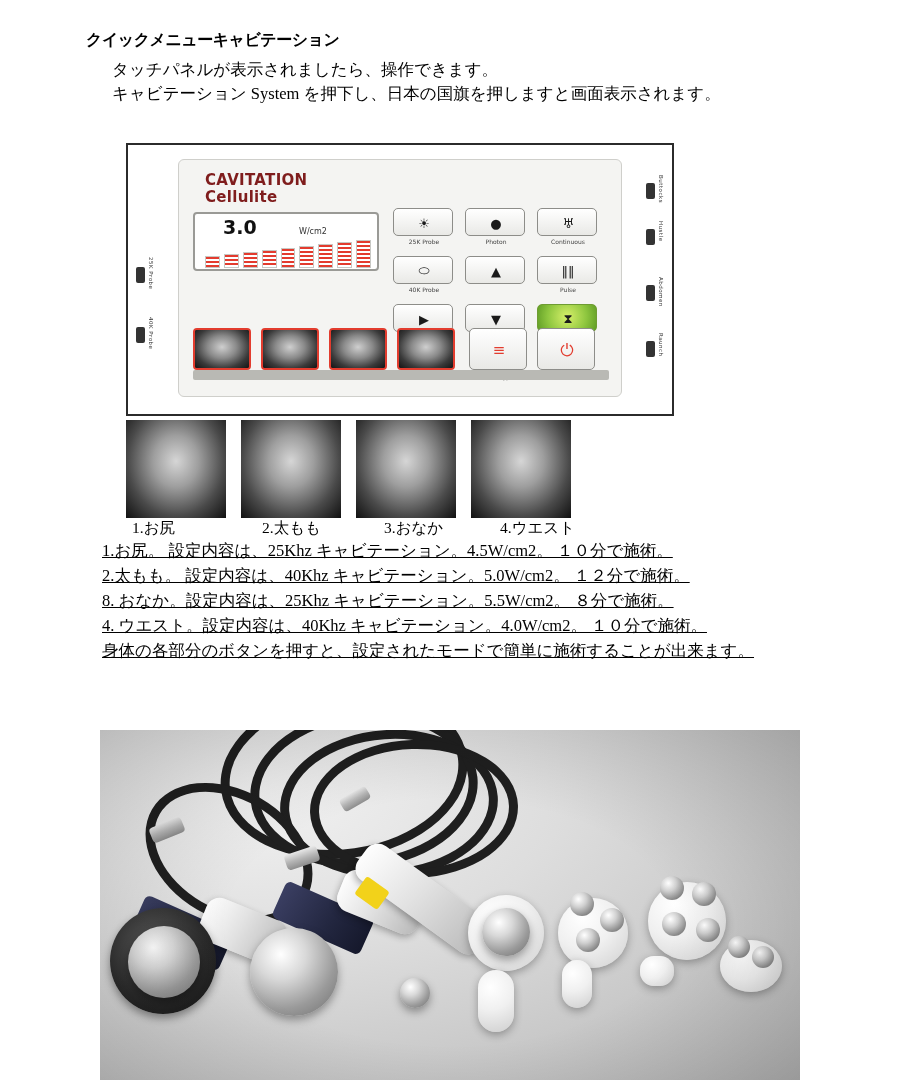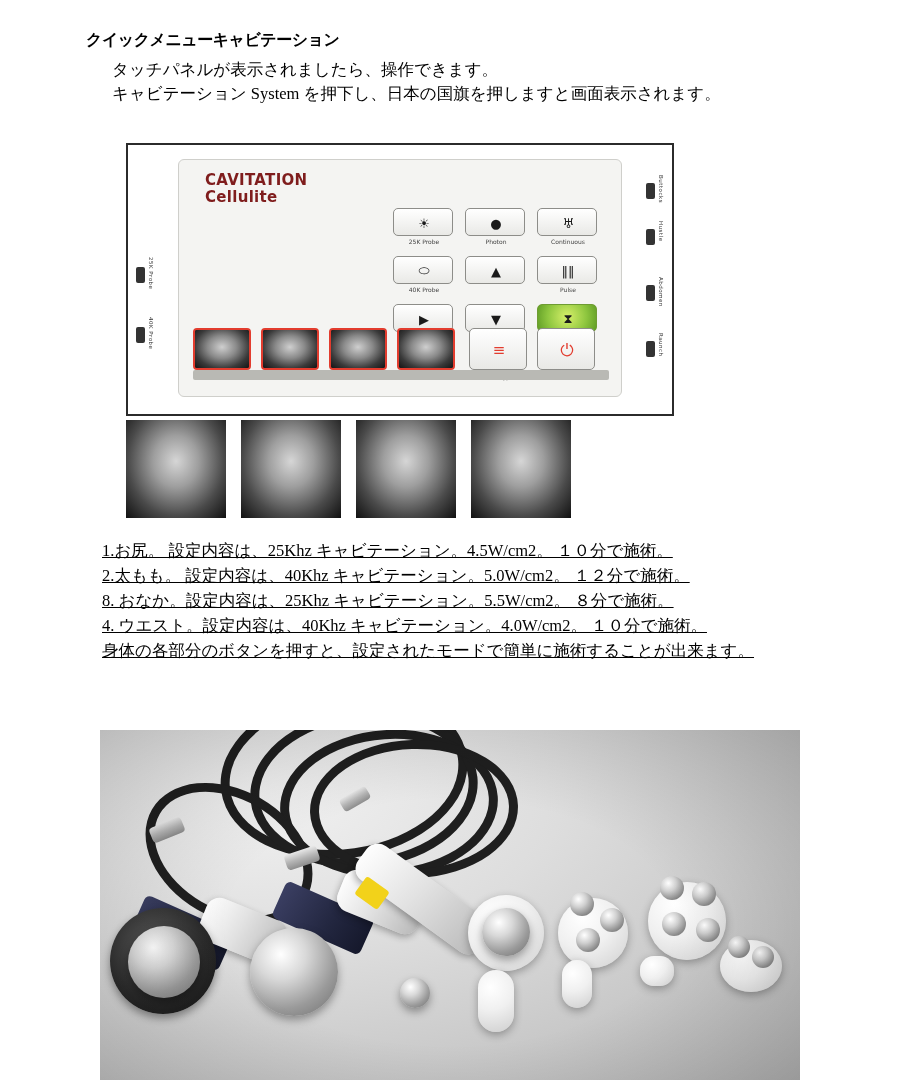"3.0" div.disp { html: none -> <div> <div>3.0</div> <div>W/cm2</div> <div> <span></span> <span></span> <span></span> <span></span> <span></span> <span></span> <span></span> <span></span> <span></span> </div> </div> }
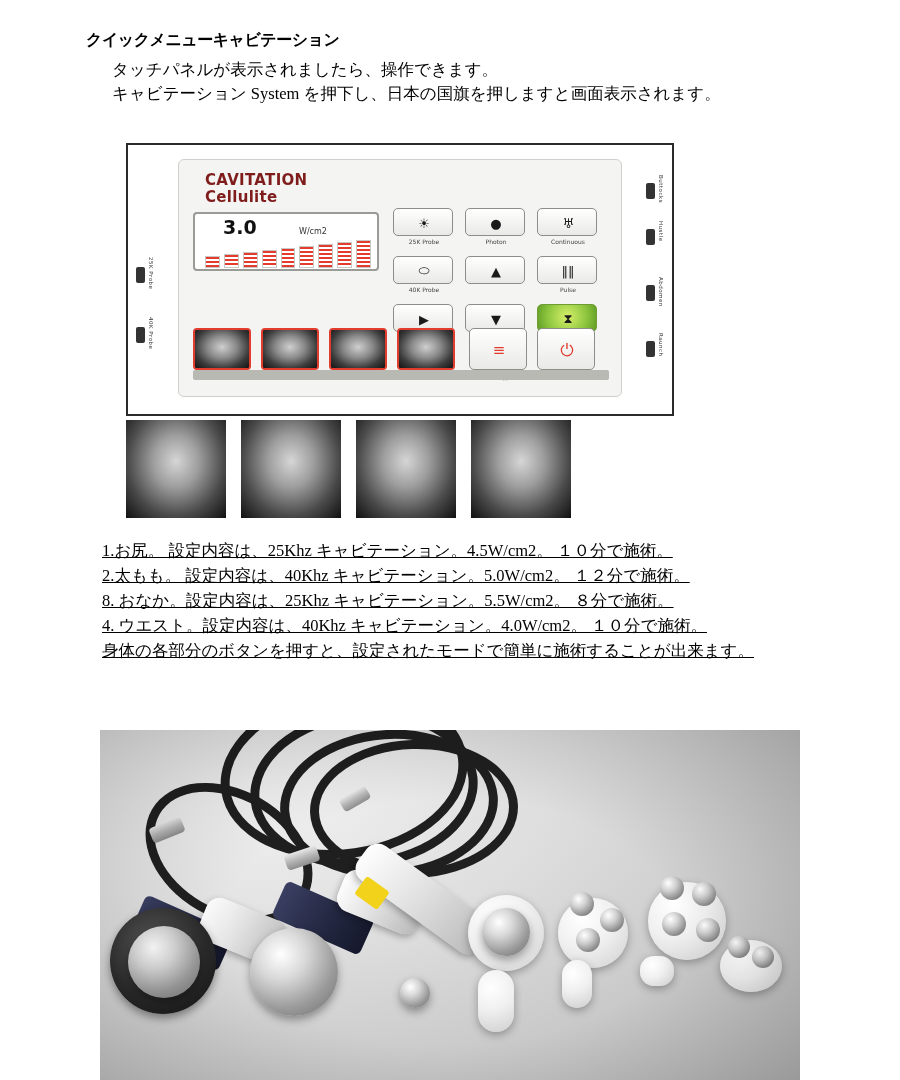"1.お尻" div.thumb-caps { html: none -> <div> <span>1.お尻</span> <span>2.太もも</span> <span>3.おなか</span> <span>4.ウエスト</span> </div> }
